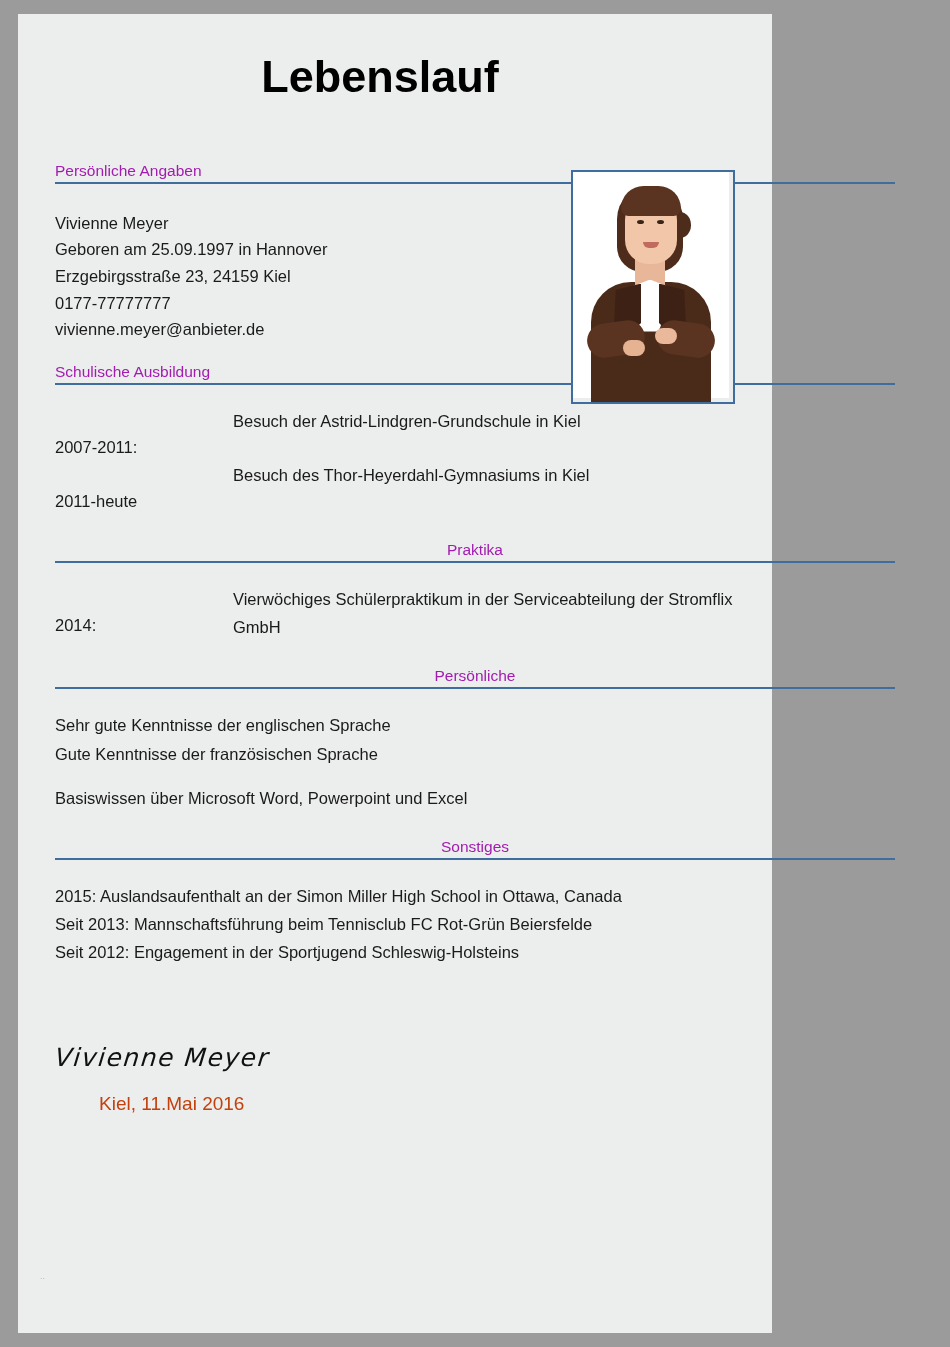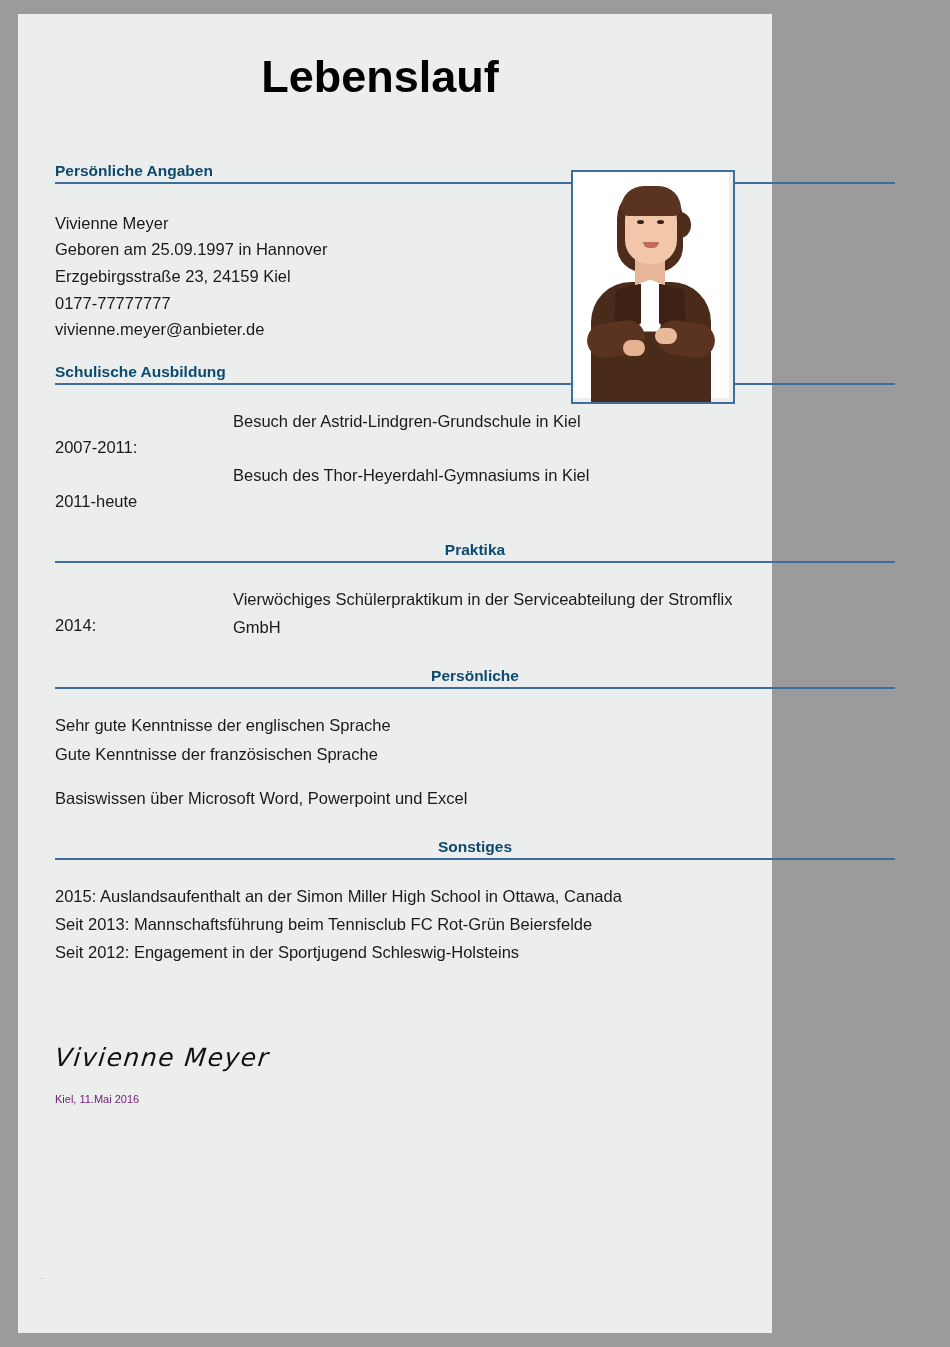"Persönliche Angaben" .section-head { color: #0c4a6e -> #a21caf; font-weight: bold -> normal }
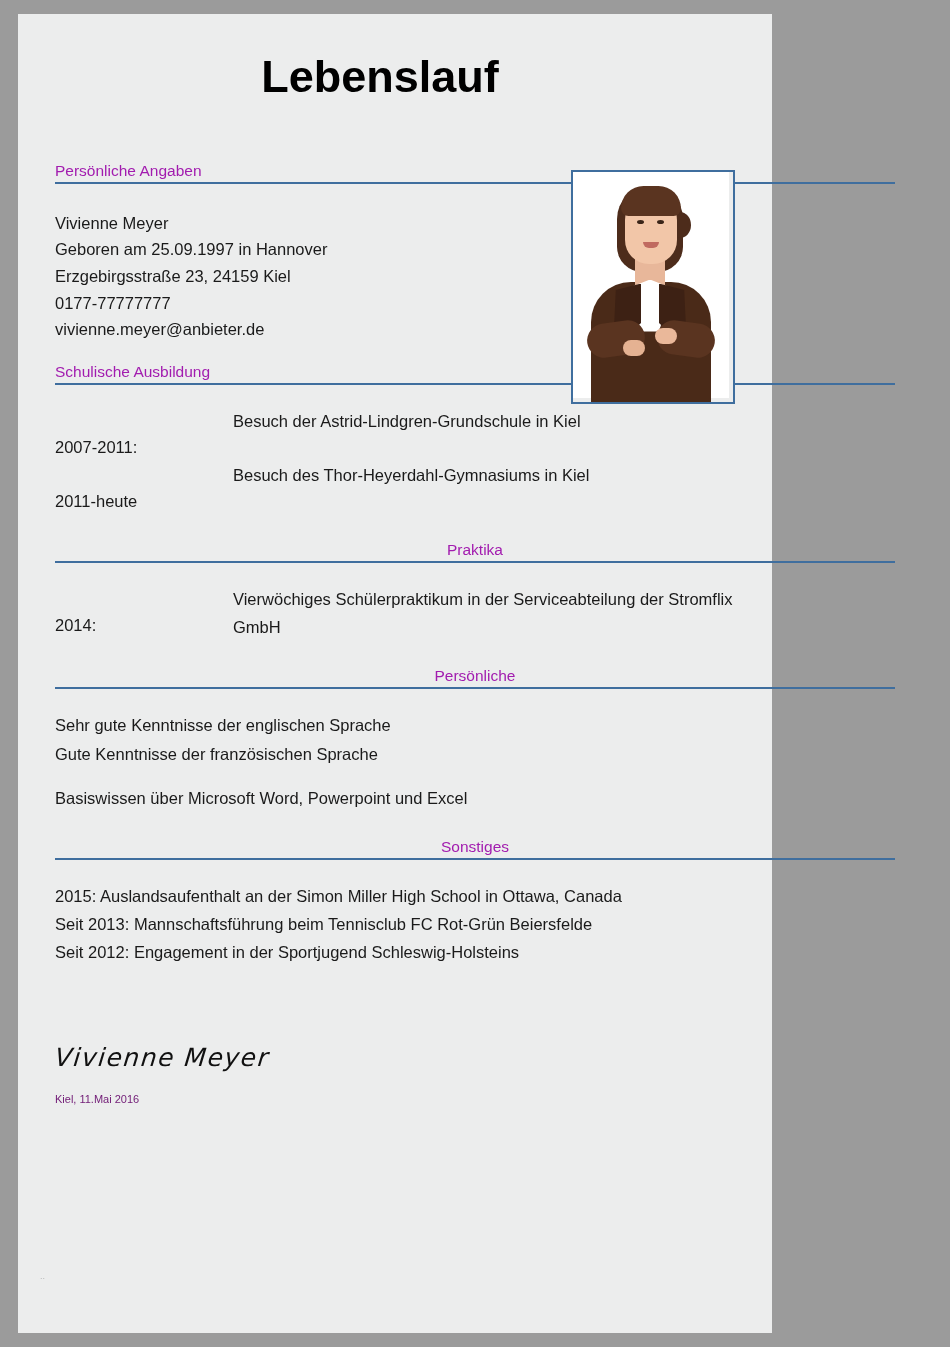"Kiel, 11.Mai 2016" .sign-date { color: #701a75 -> #c2410c; font-size: 11px -> 19px; margin-left: none -> 44px }
